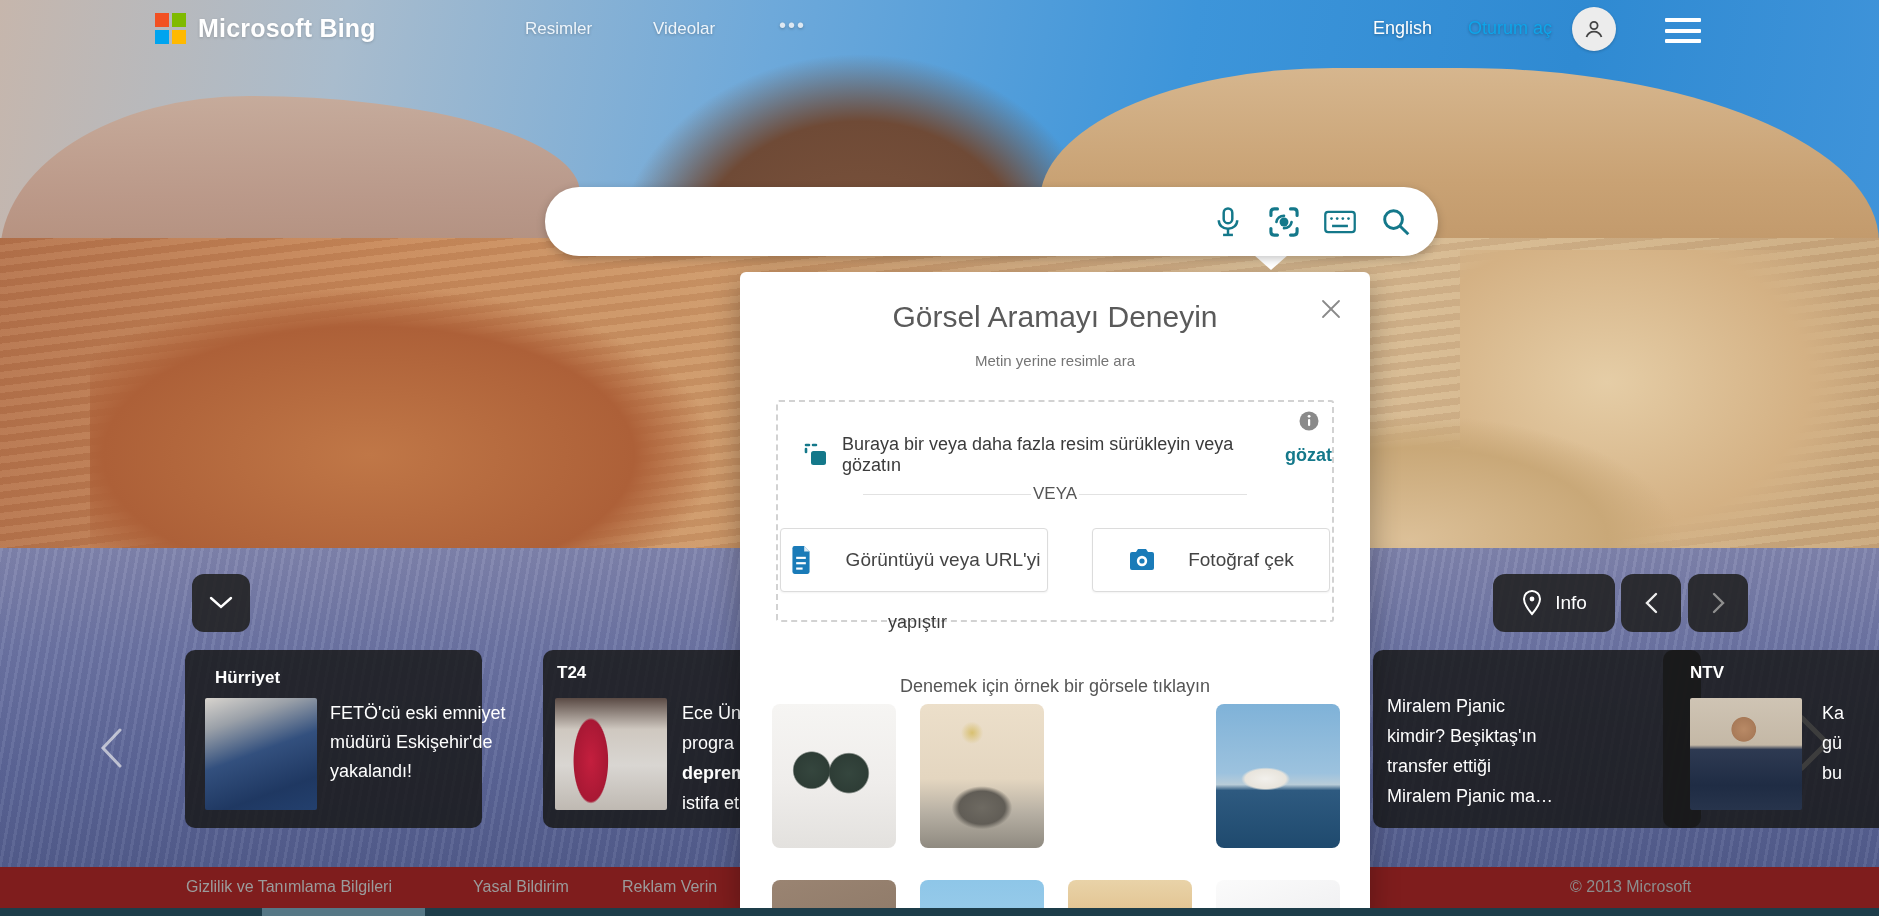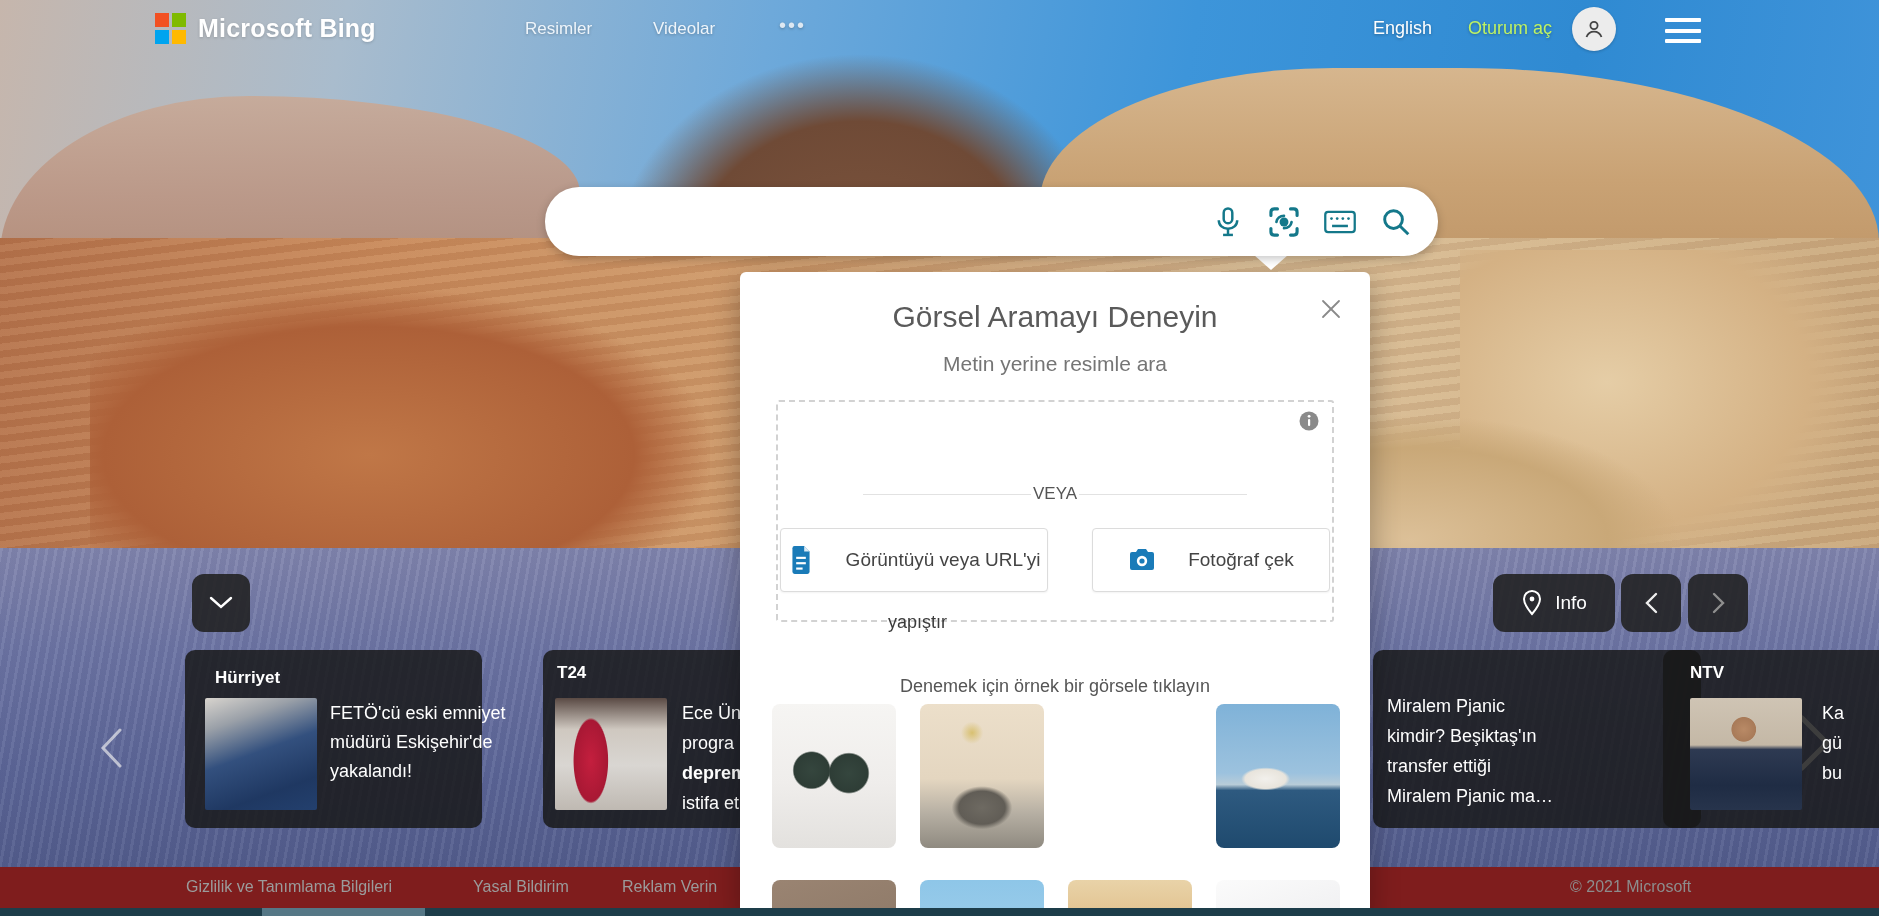"Oturum aç" .hdr-signin { color: #bef264 -> #0ea5e9 }
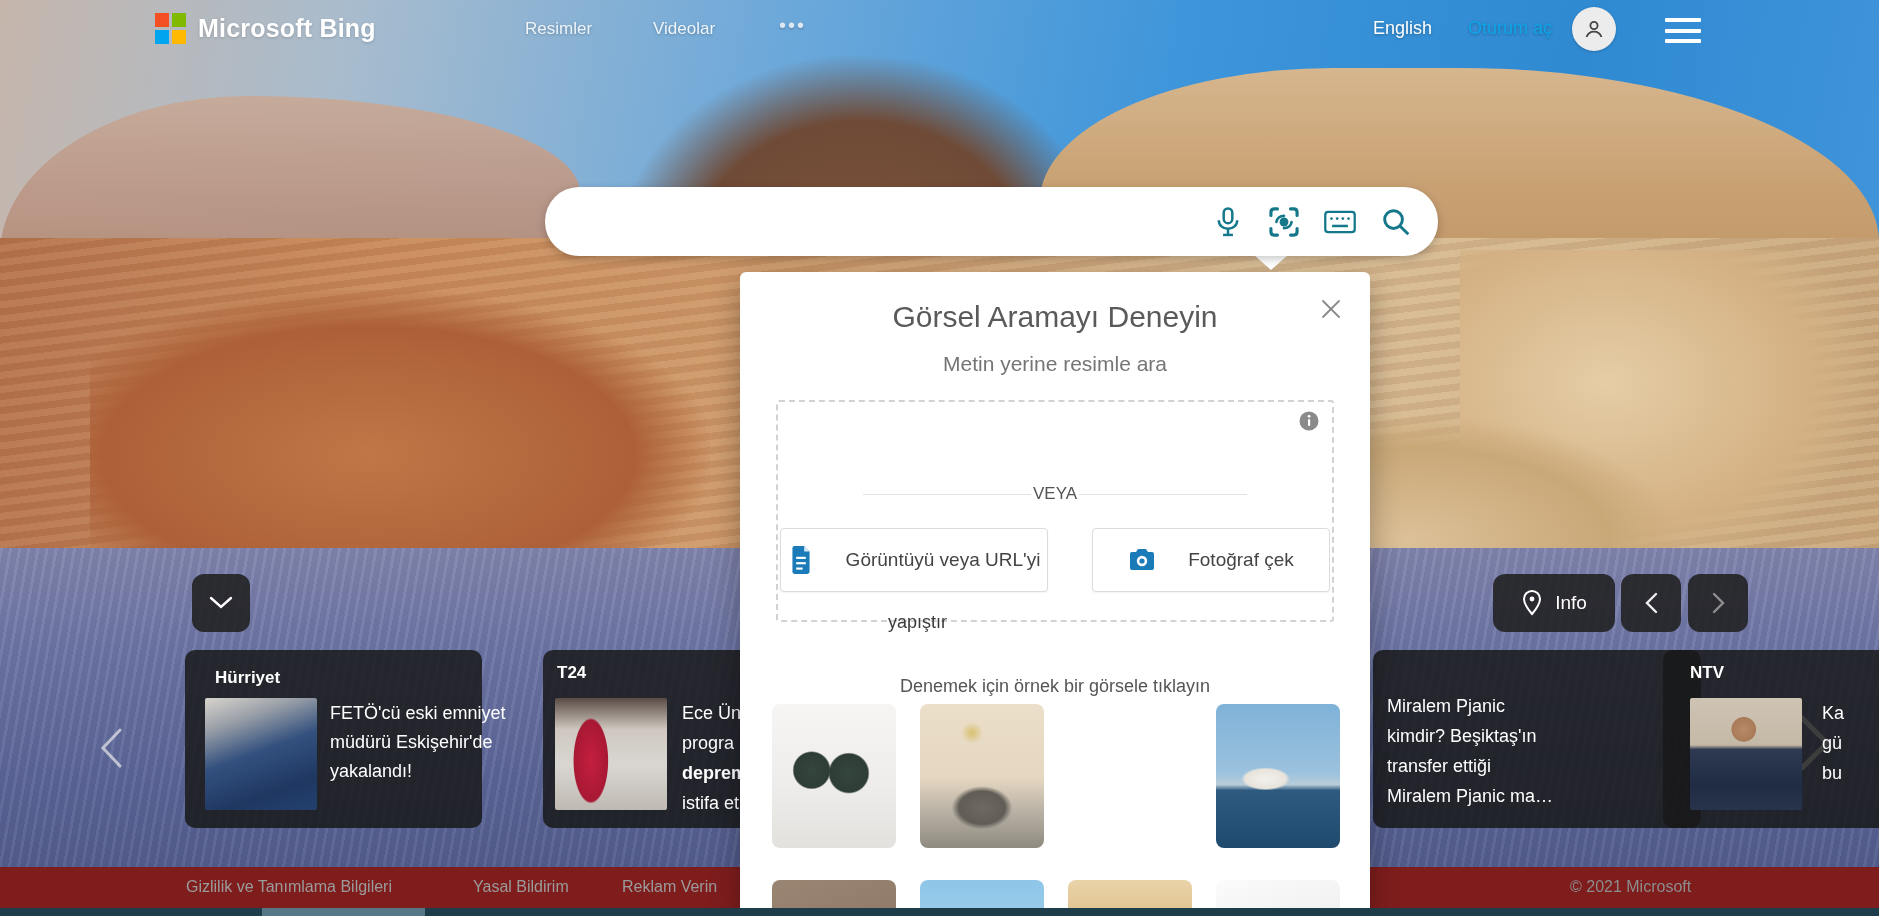"Metin yerine resimle ara" .popup-sub { font-size: 21px -> 15px }
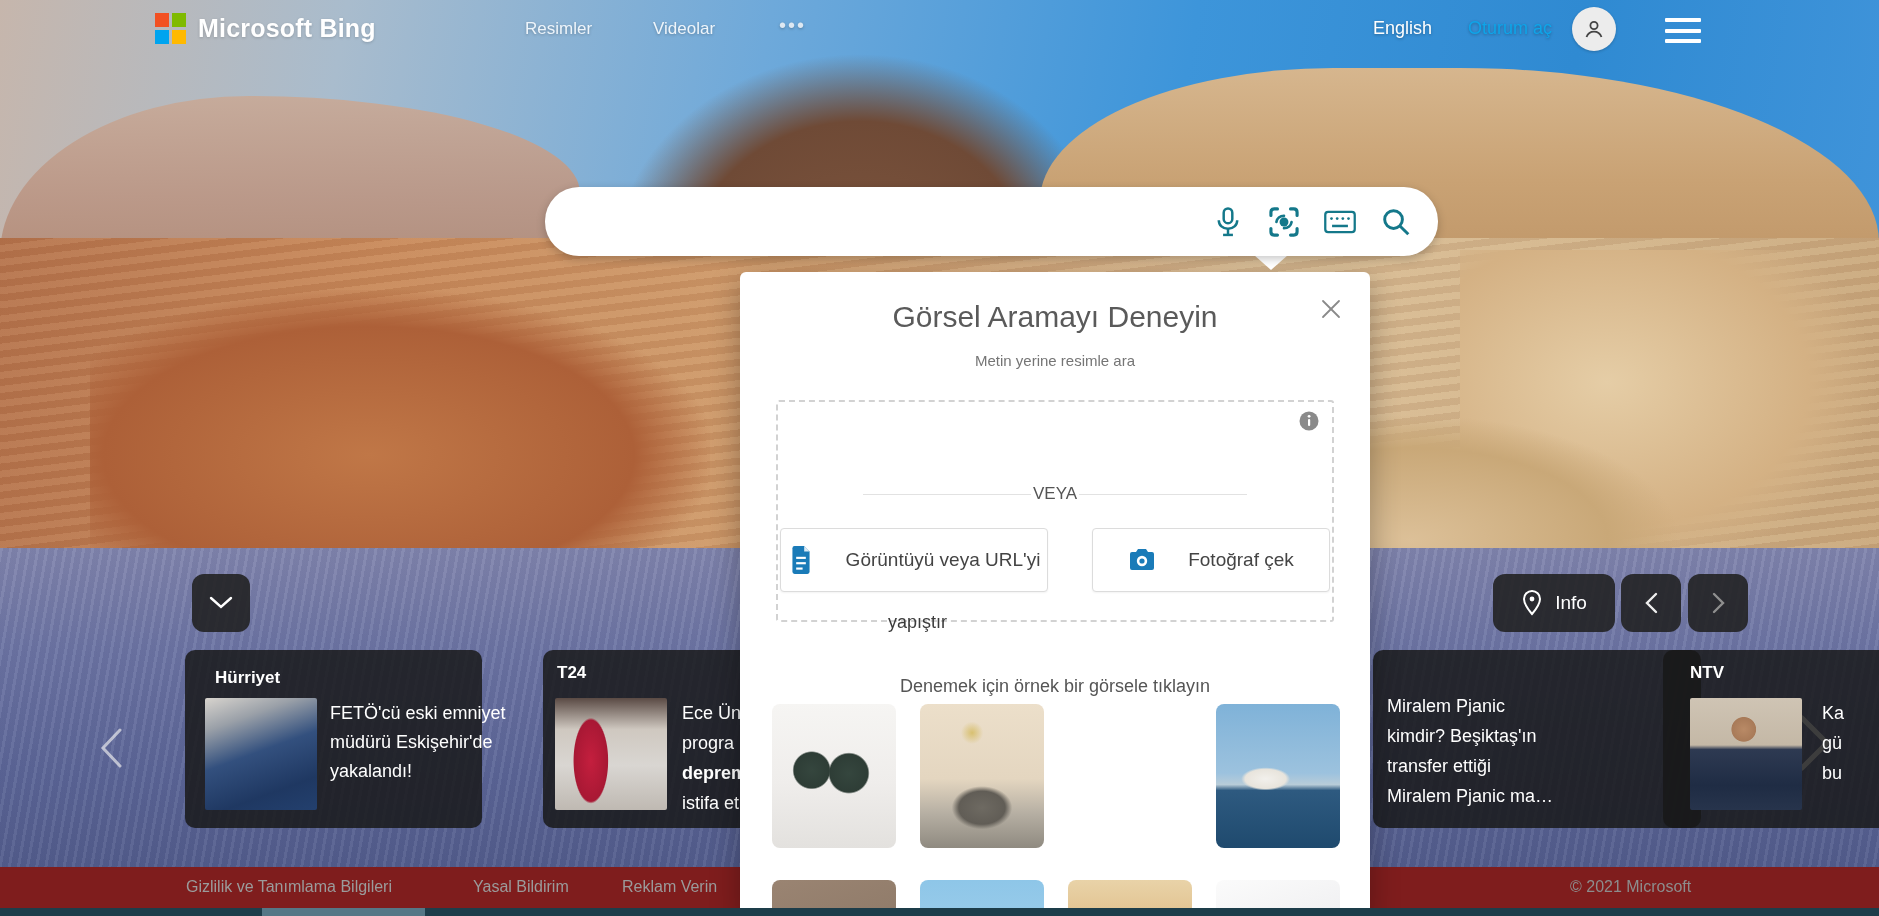"Buraya bir veya daha fazla" div.dz-row { html: none -> <div> <span> <svg> <path></path> <path></path> <rect></rect> </svg> </span> <span>Buraya bir veya daha fazla resim sürükleyin veya gözatın</span> <span>gözat</span> </div> }
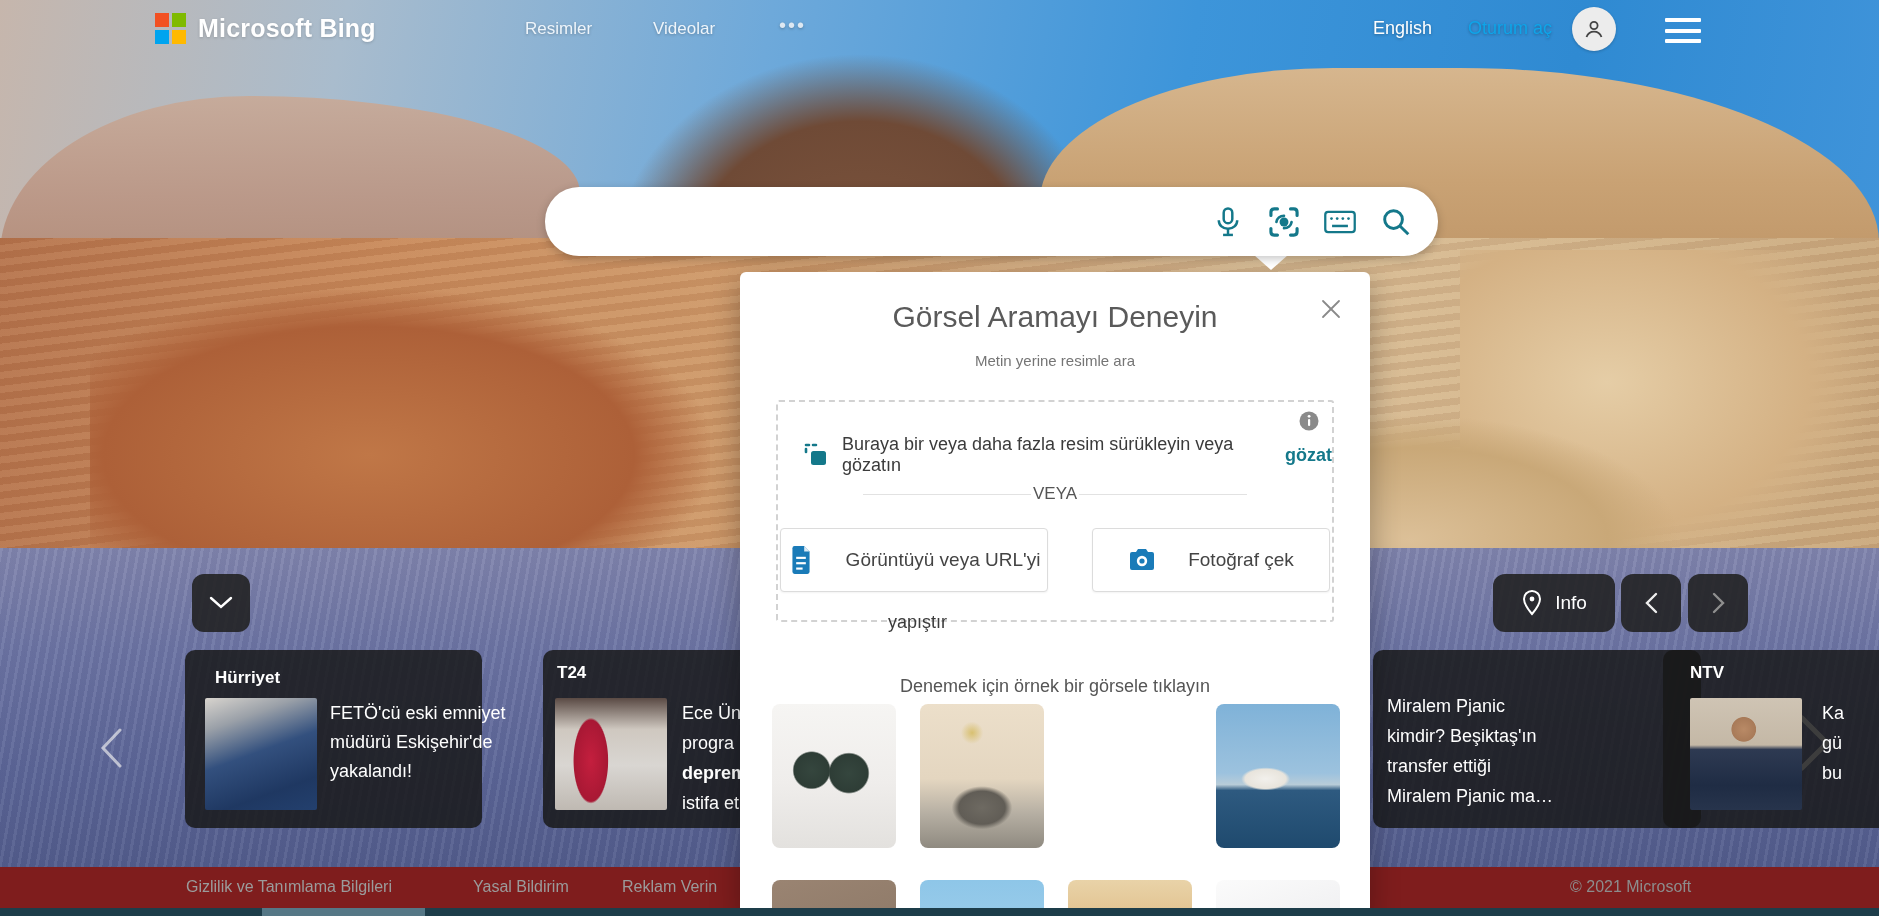"© 2021 Microsoft" span.f-copy { text: 2021 -> 2013 }
